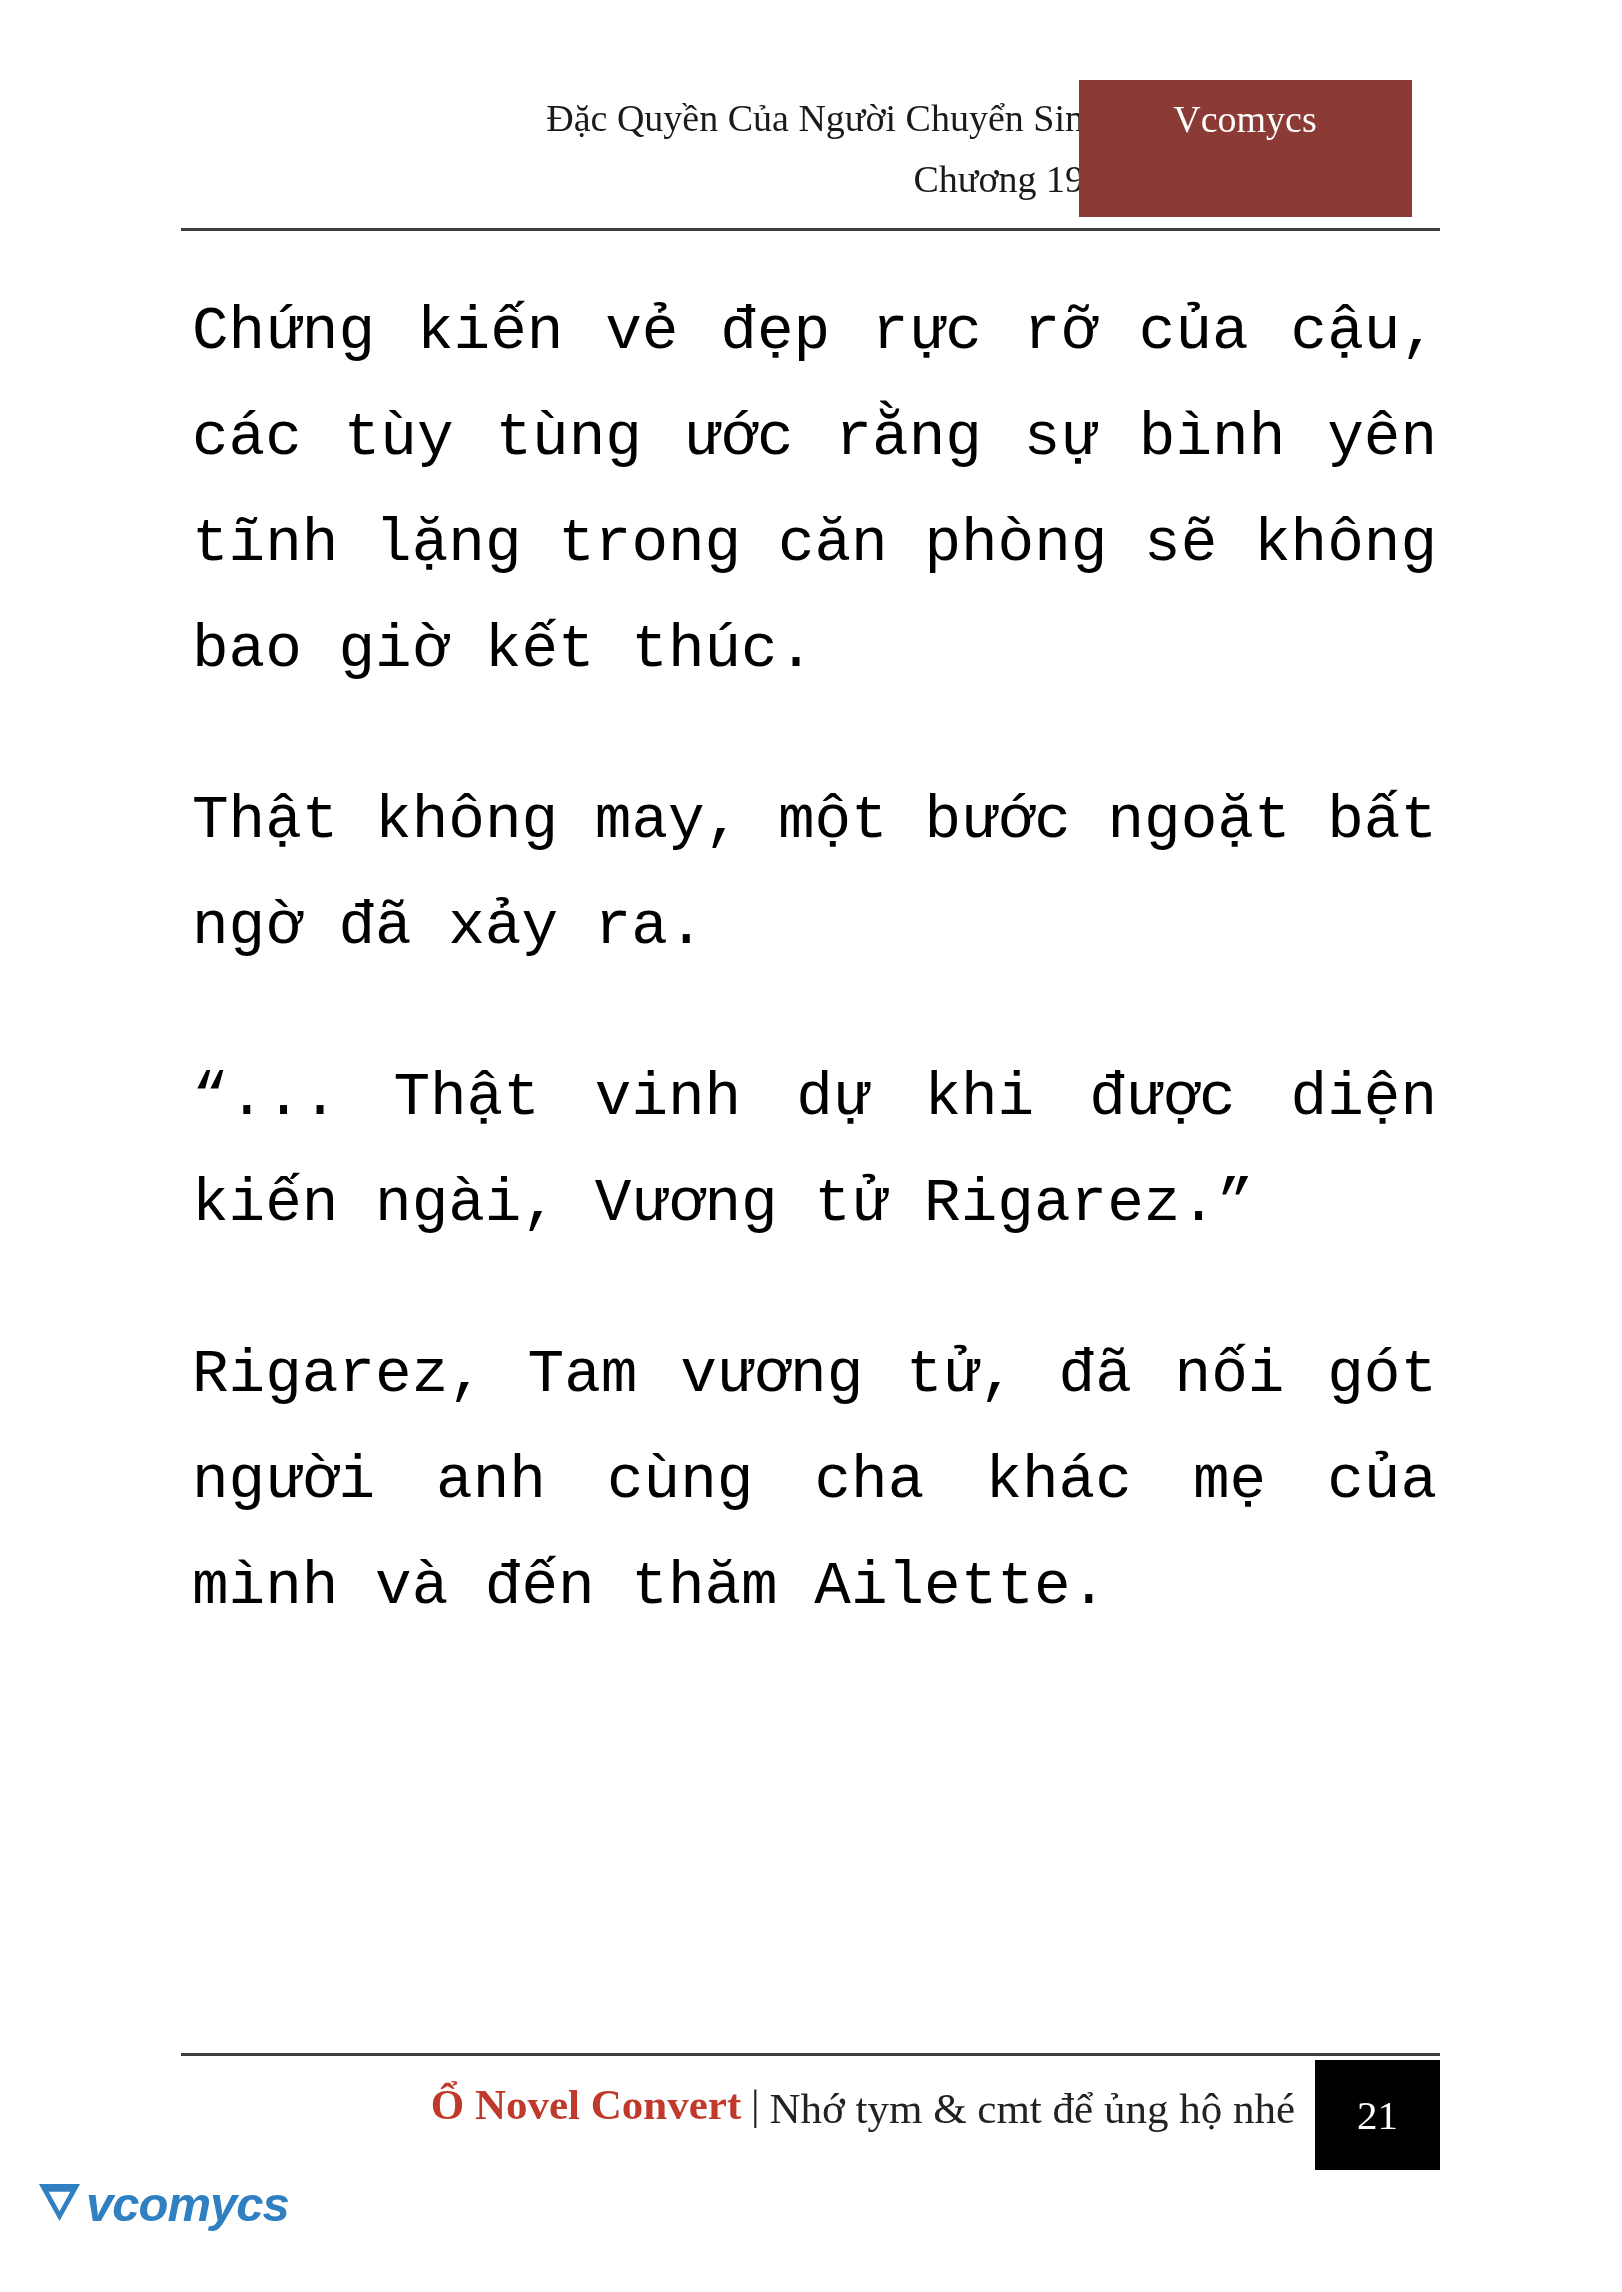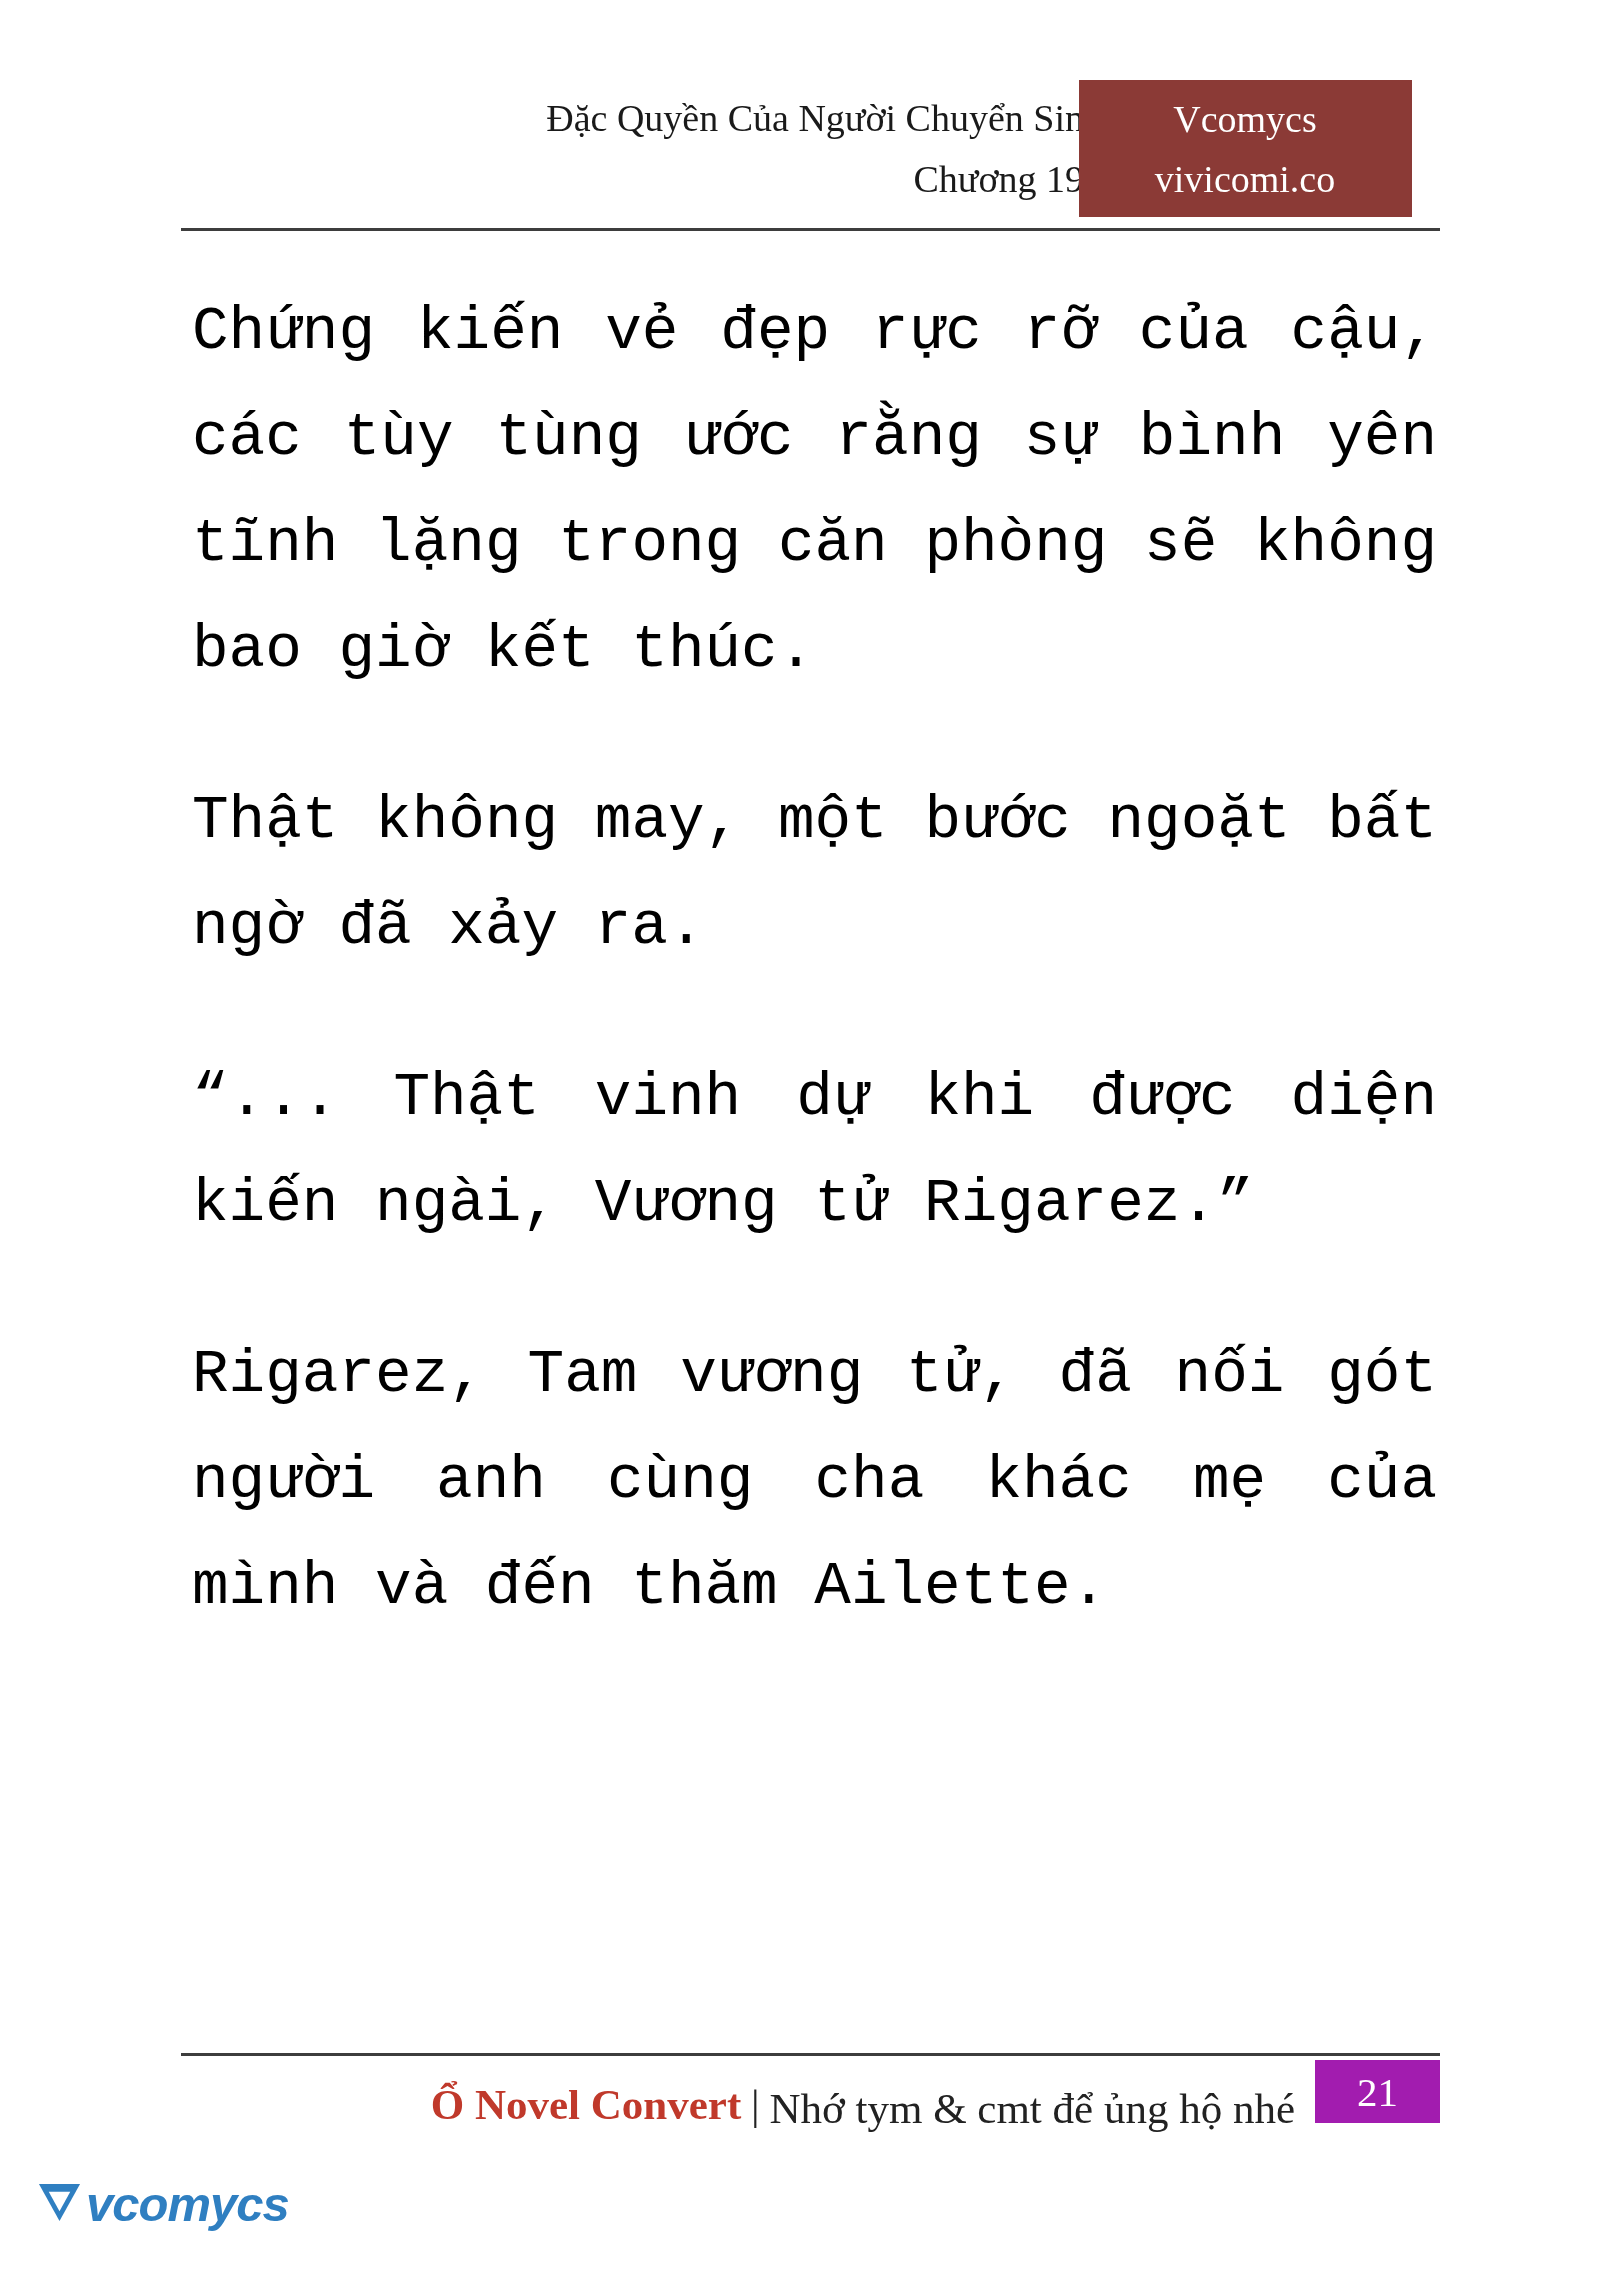"vivicomi.co" span.badge-line2 { html: <span>vivicomi.co</span> -> none }
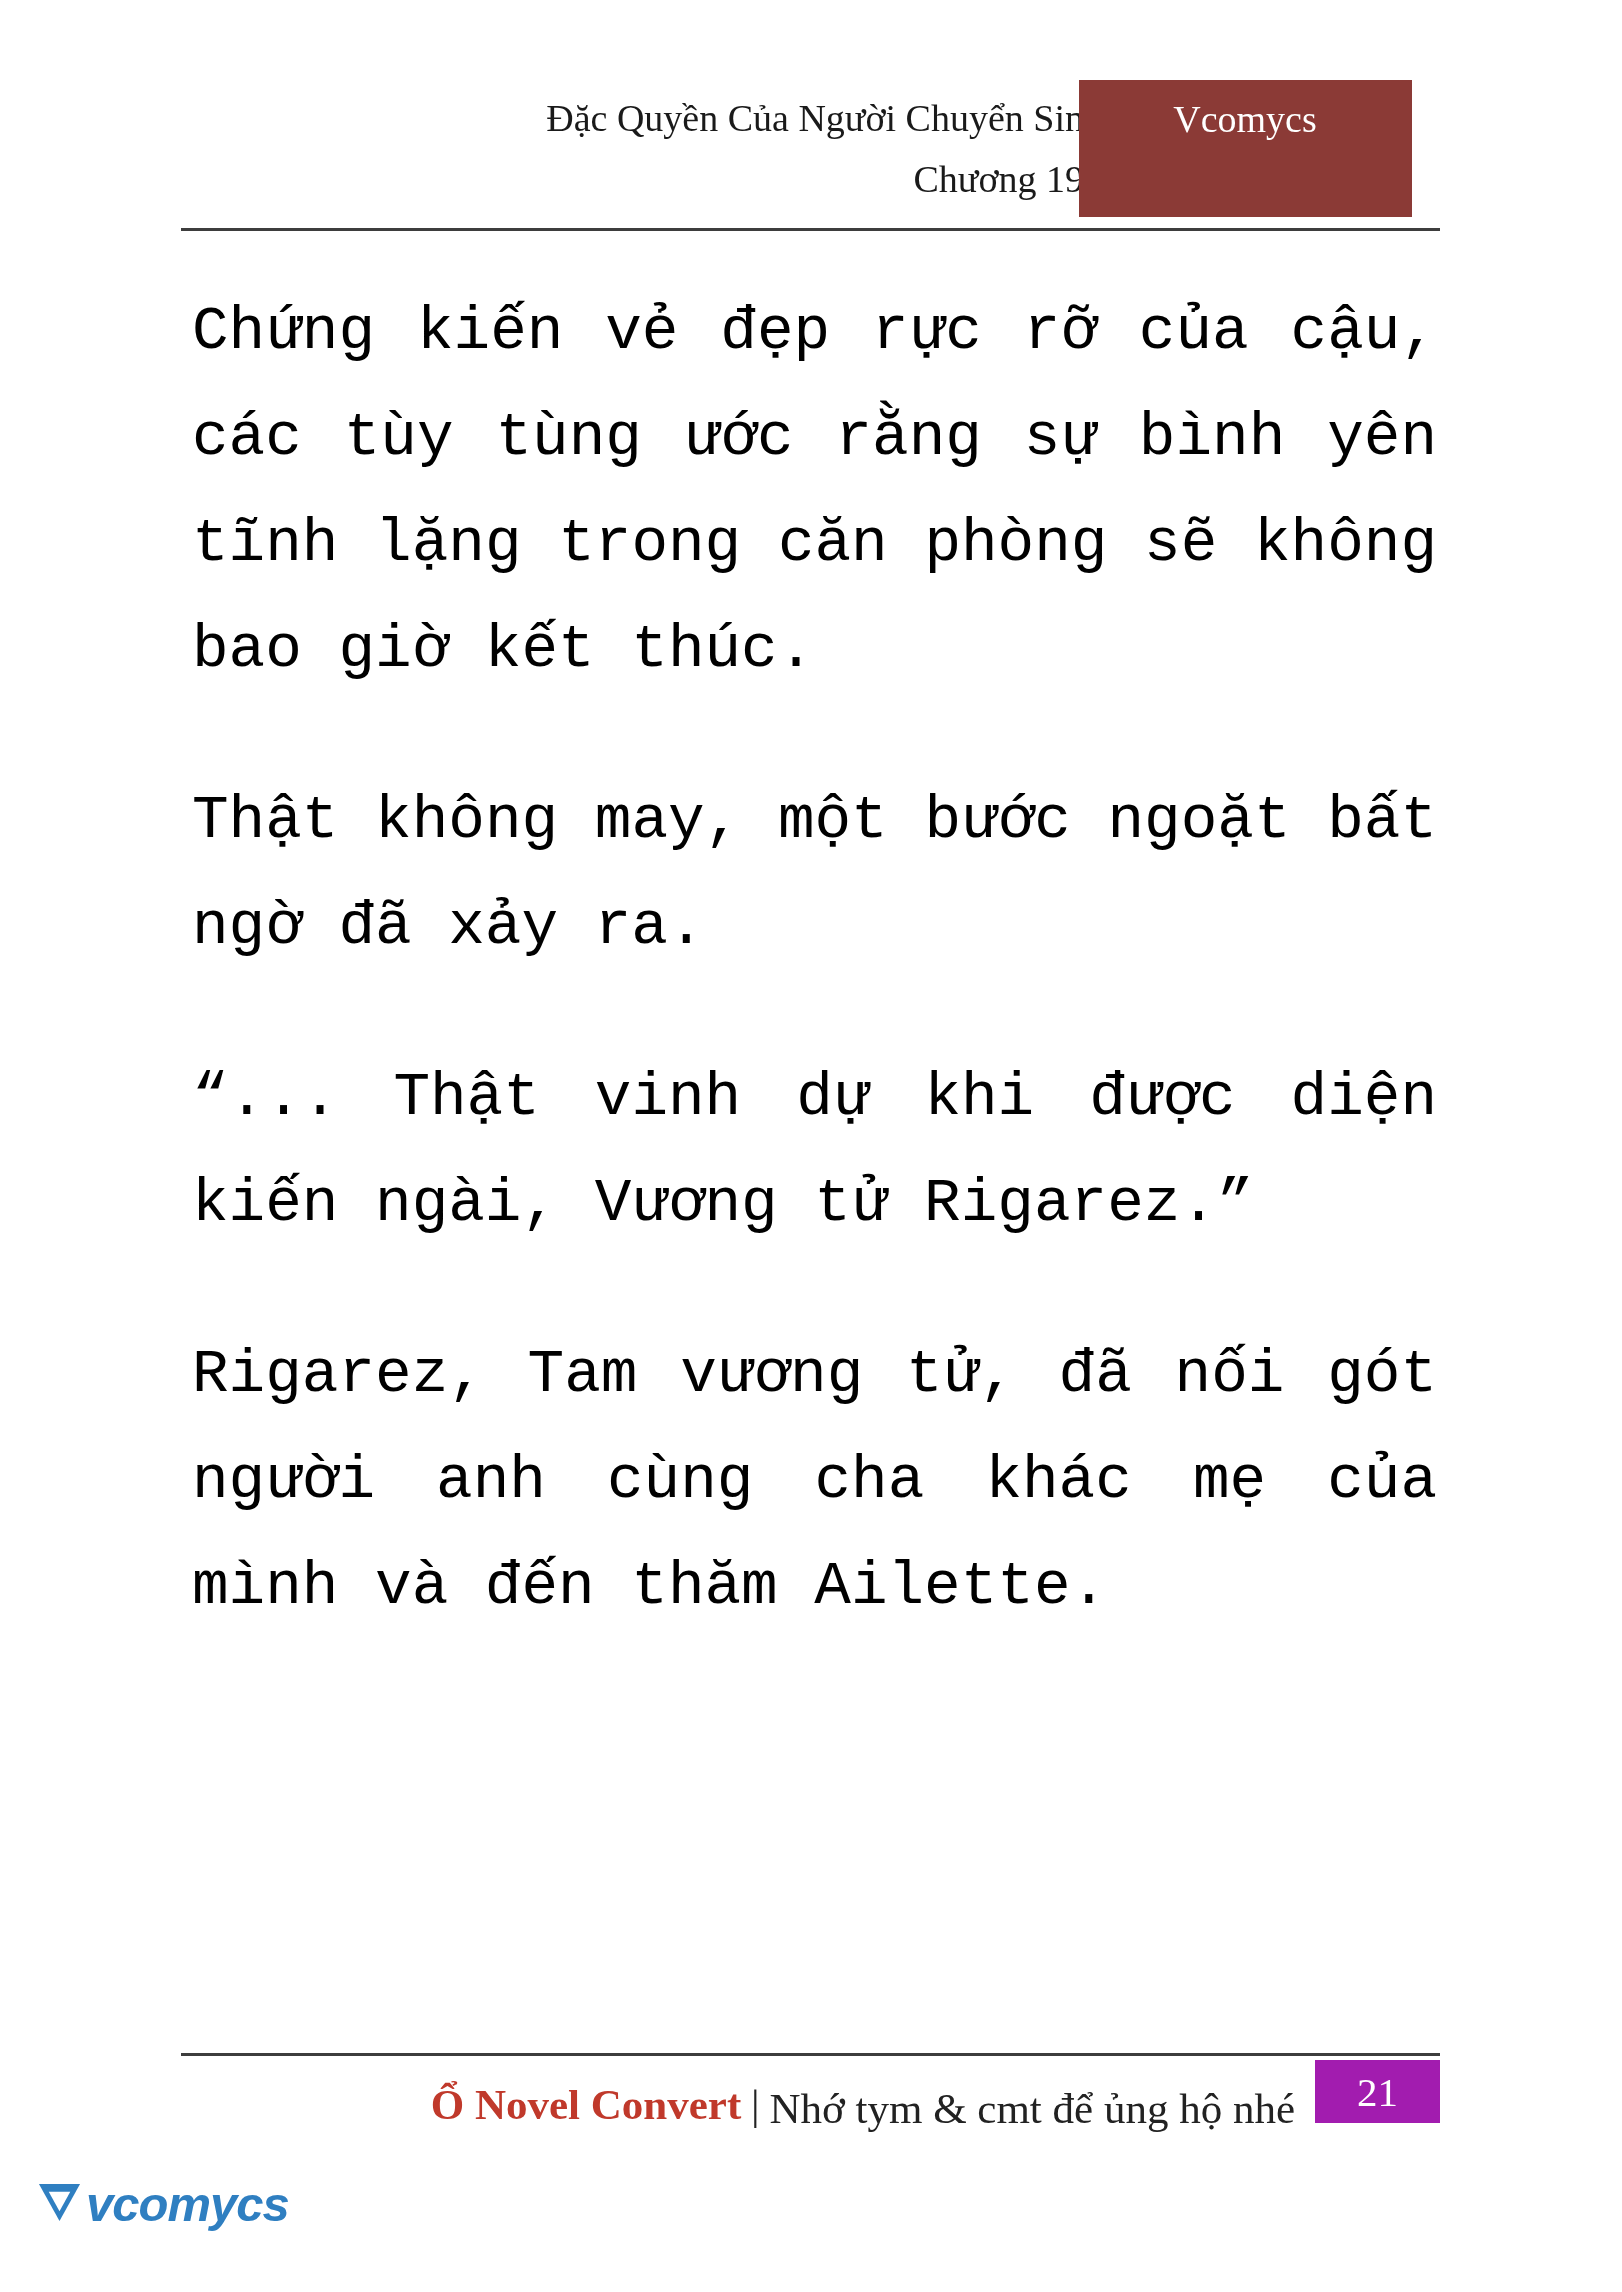"21" .page-number-box { background: #a21caf -> #000000; height: 63px -> 110px }
